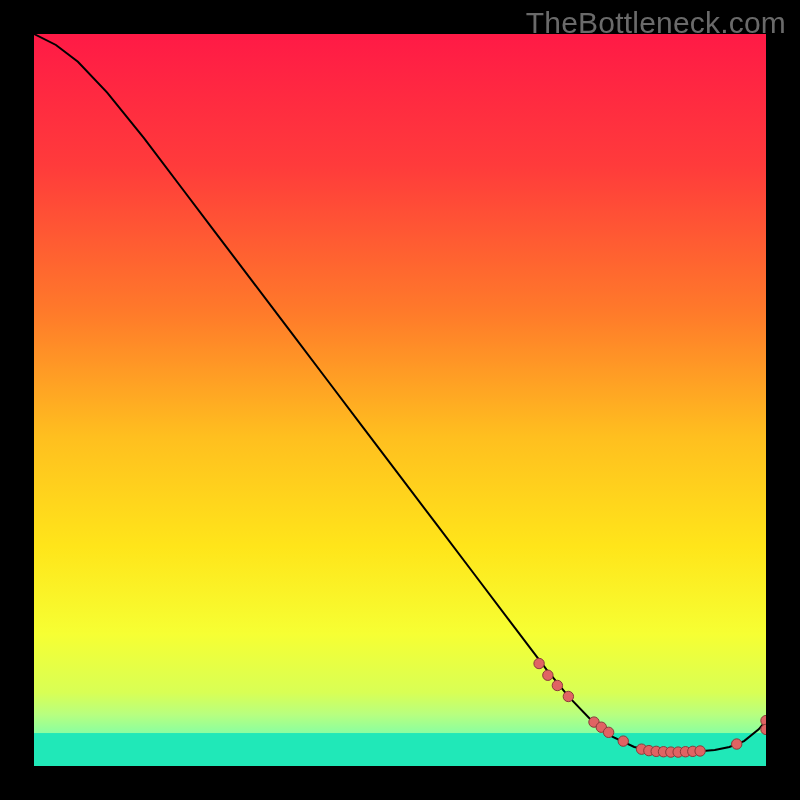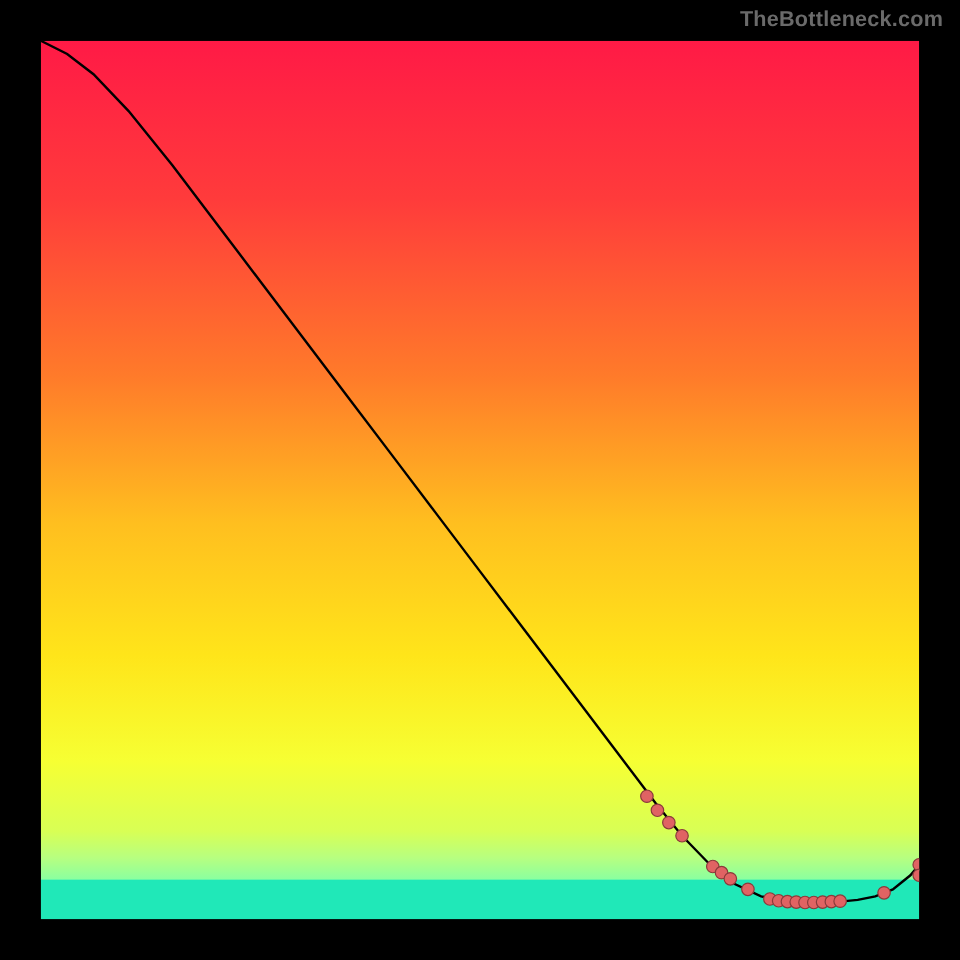"TheBottleneck.com" .watermark { font-size: 18px -> 30px; font-weight: 700 -> 400 }
